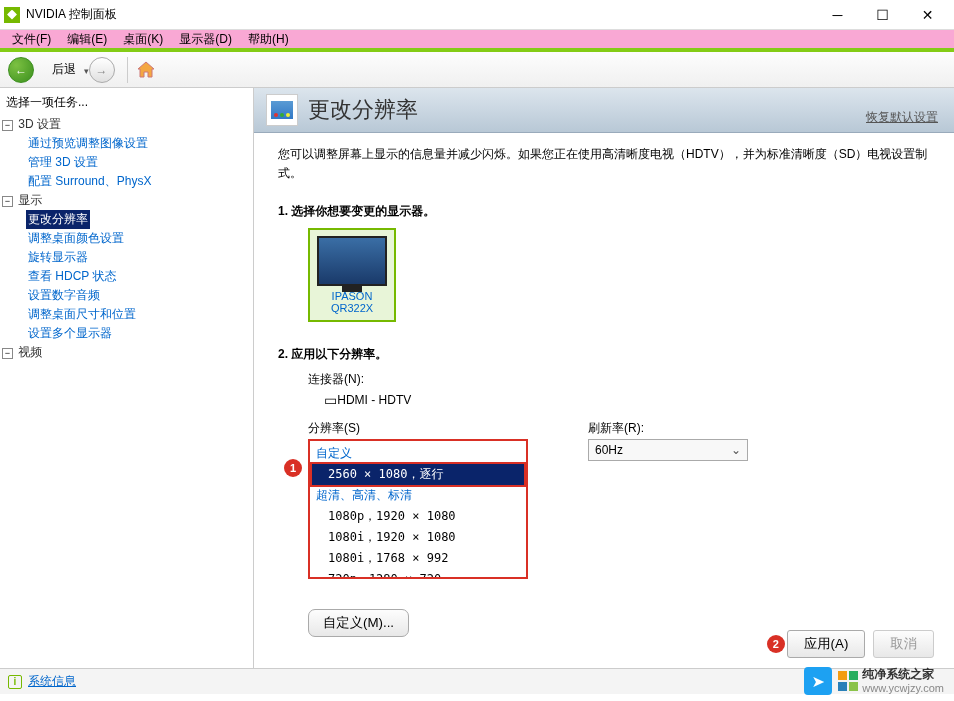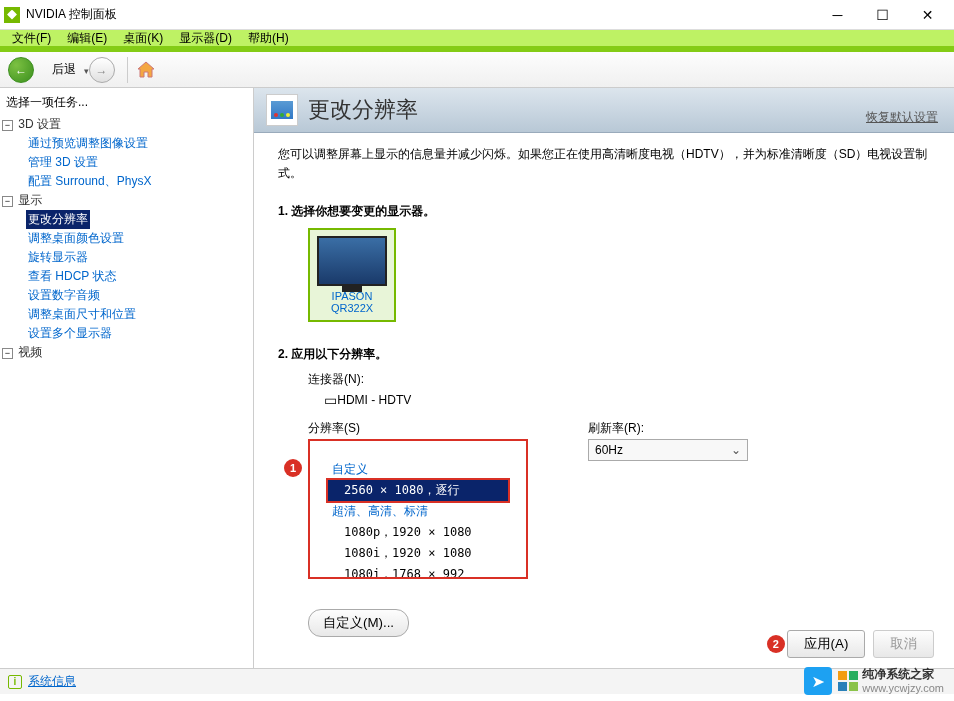"文件(F)" .menubar { background: #bef264 -> #f9a8d4; border-bottom: 6px solid #84cc16 -> 4px solid #84cc16 }
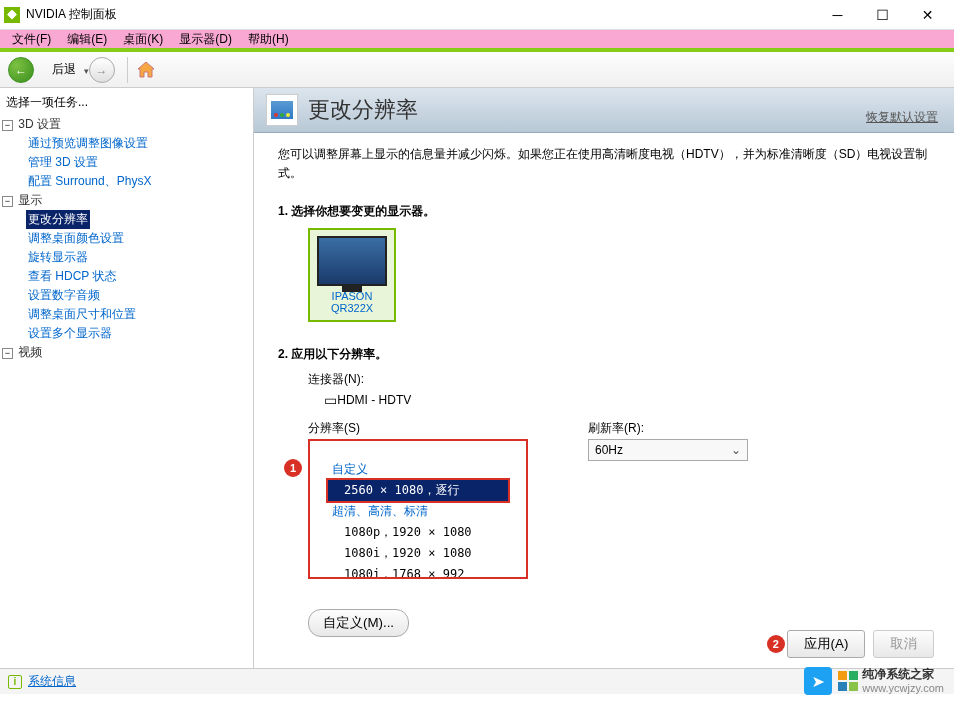"自定义" .res-list { padding: 18px -> 2px }
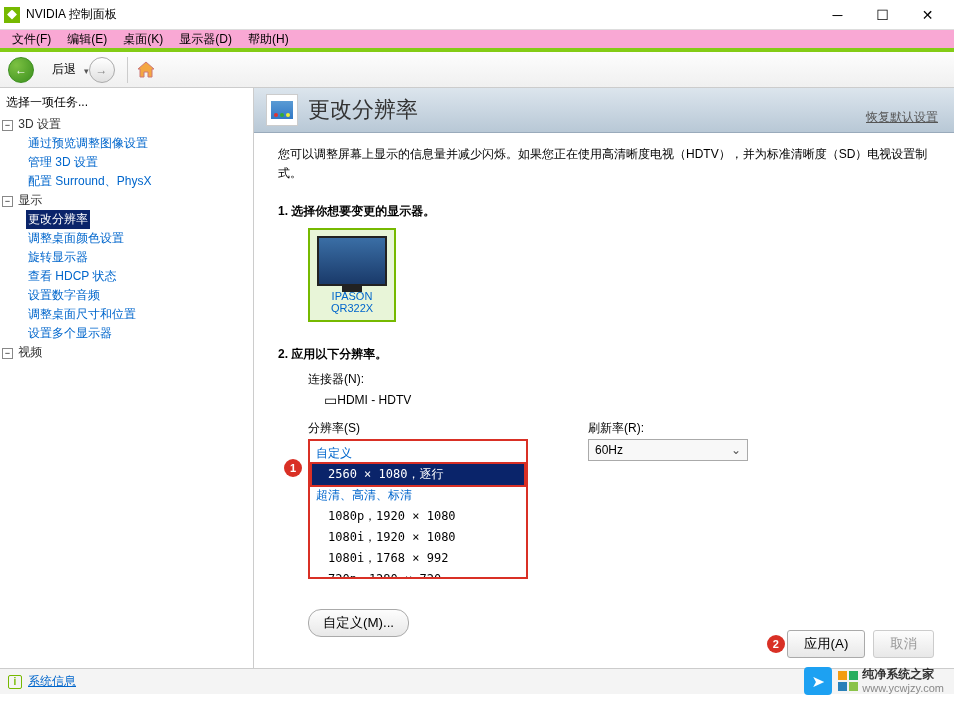"自定义(M)..." .custom-btn { border-radius: 13px -> 7px }
